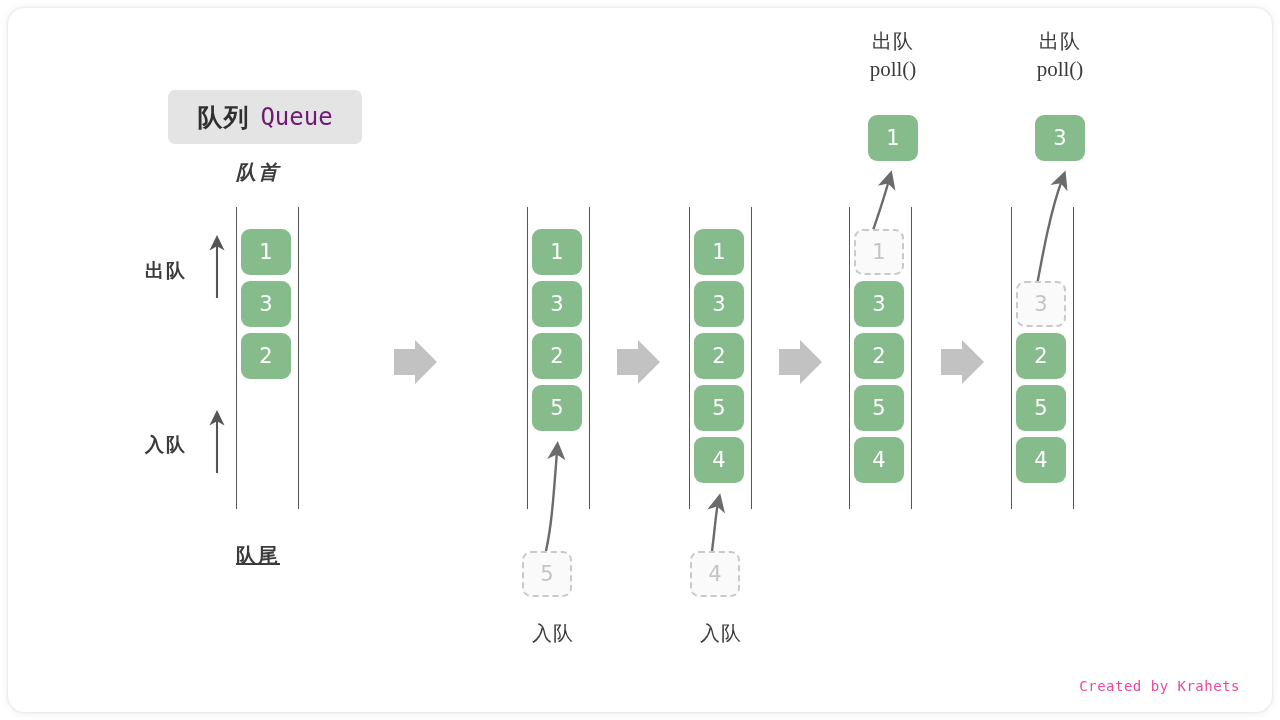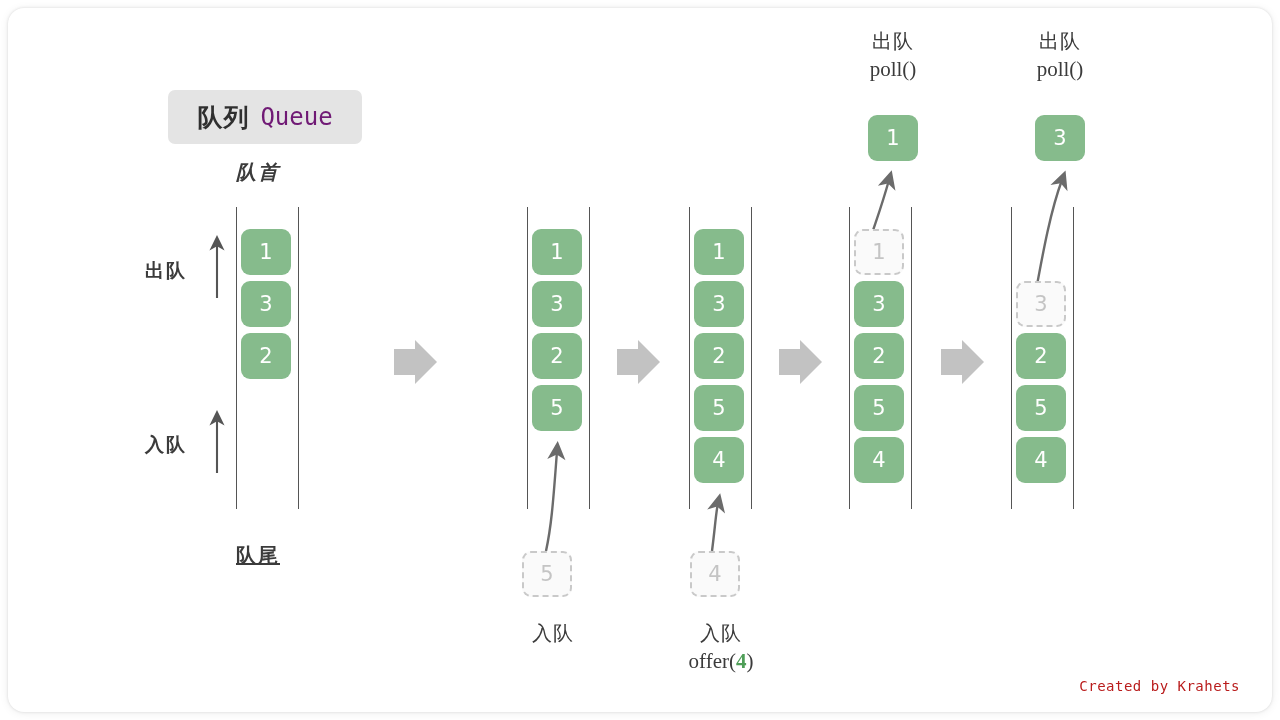"offer(4)" span.code { html: <span><span>offer(</span><span>4</span><span>)</span></span> -> none }
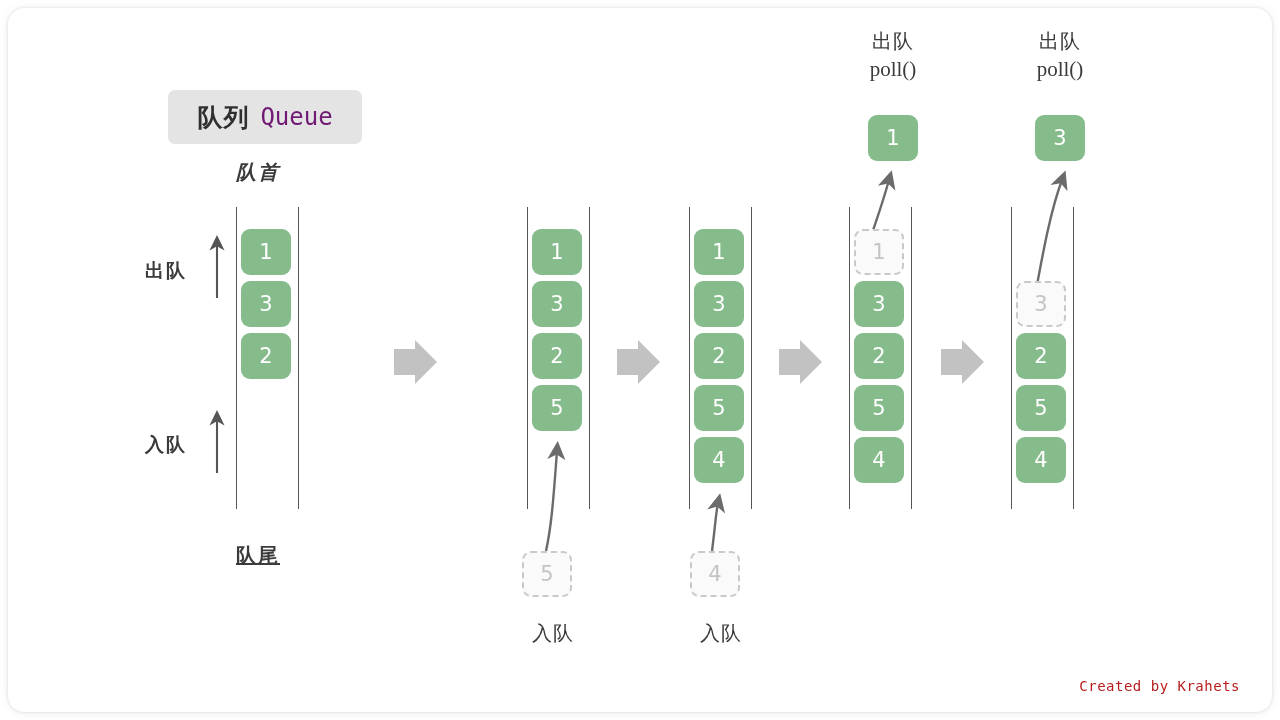"Created by Krahets" .footer { color: #b91c1c -> #ec4899 }
